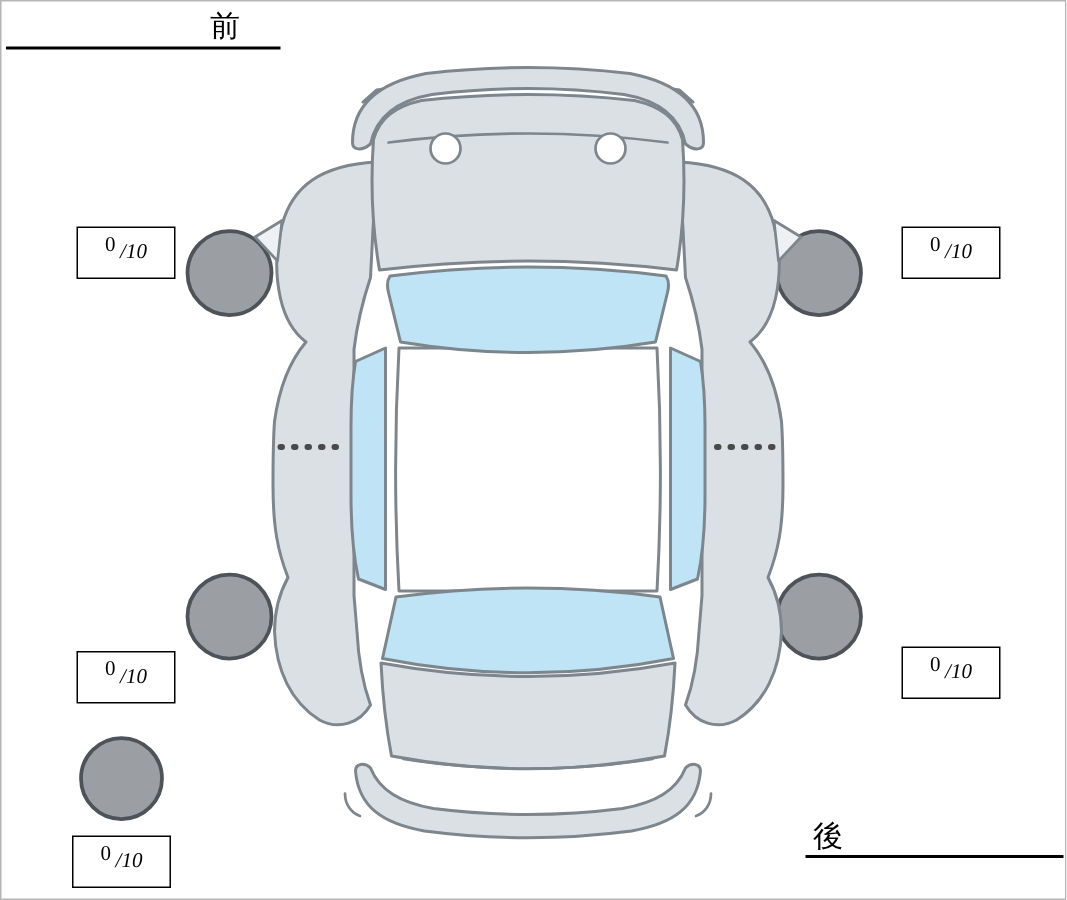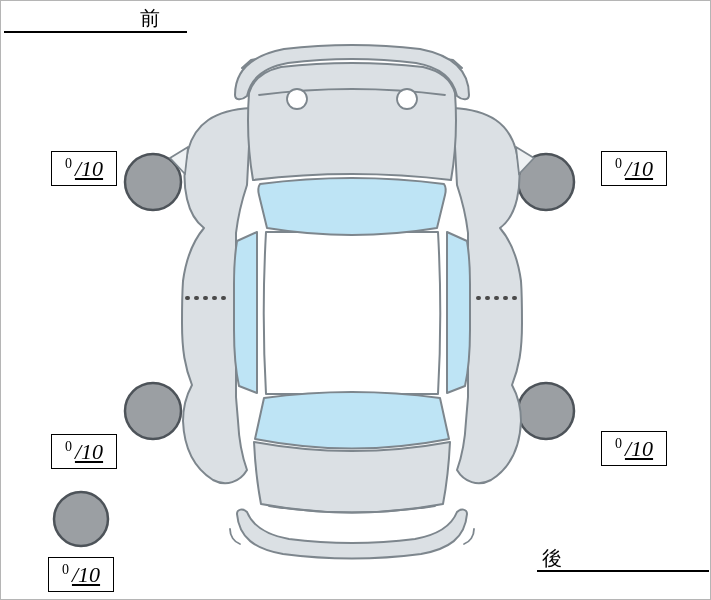"/10" .score .den { font-size: 22px -> 14px; text-decoration: underline -> none }
